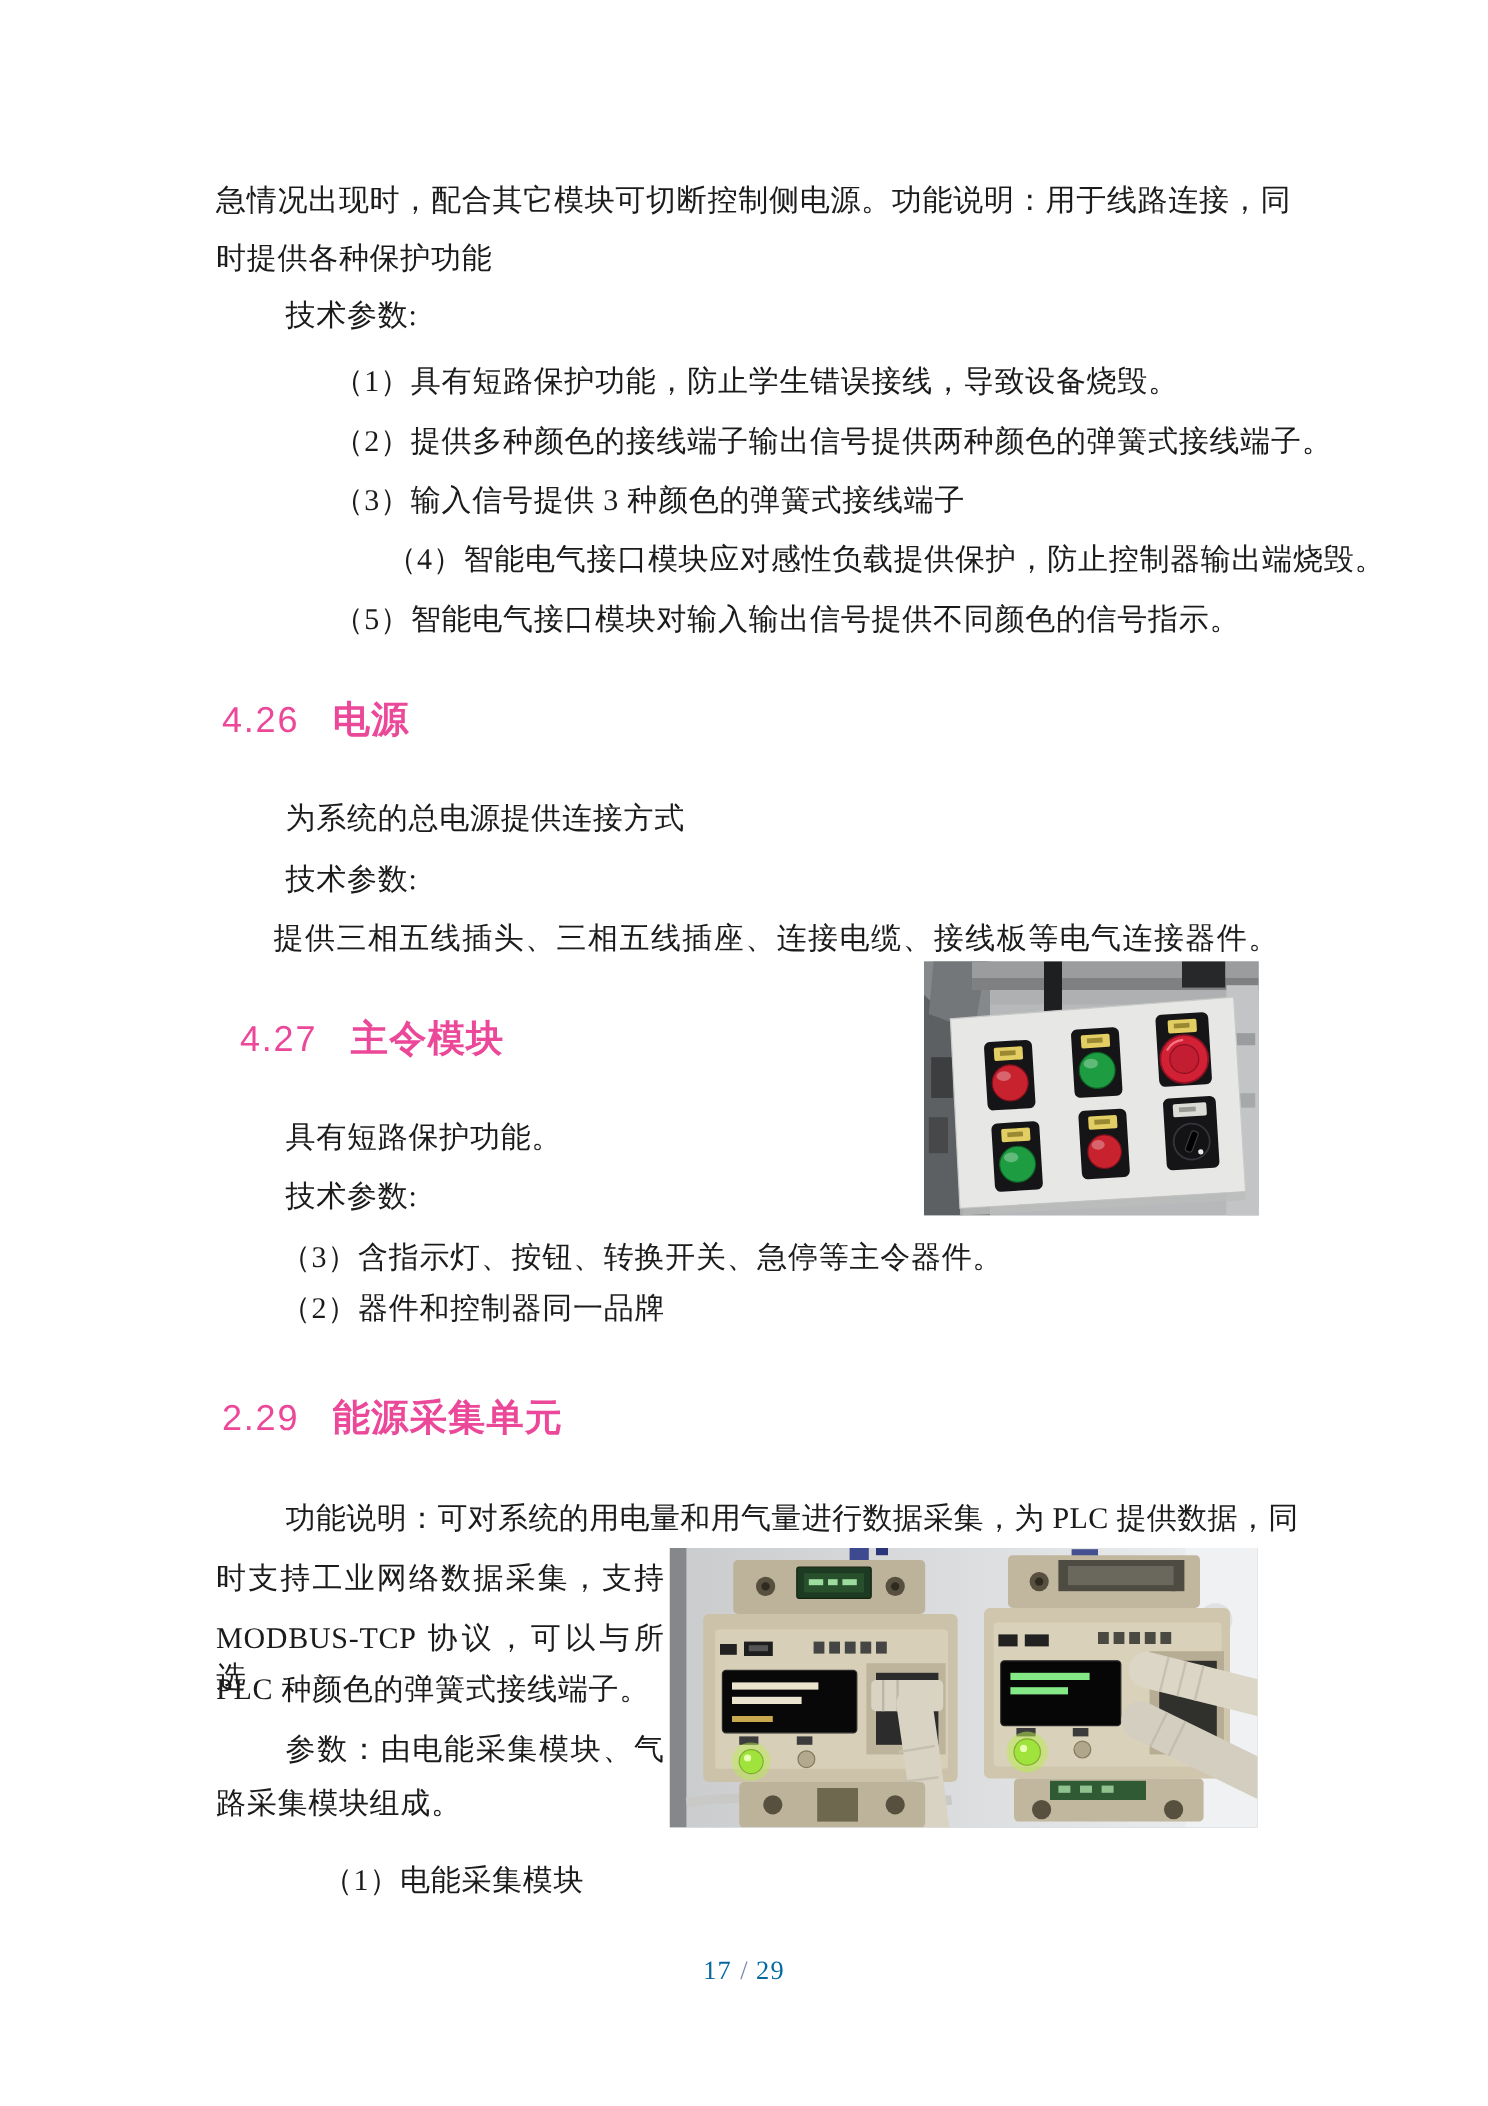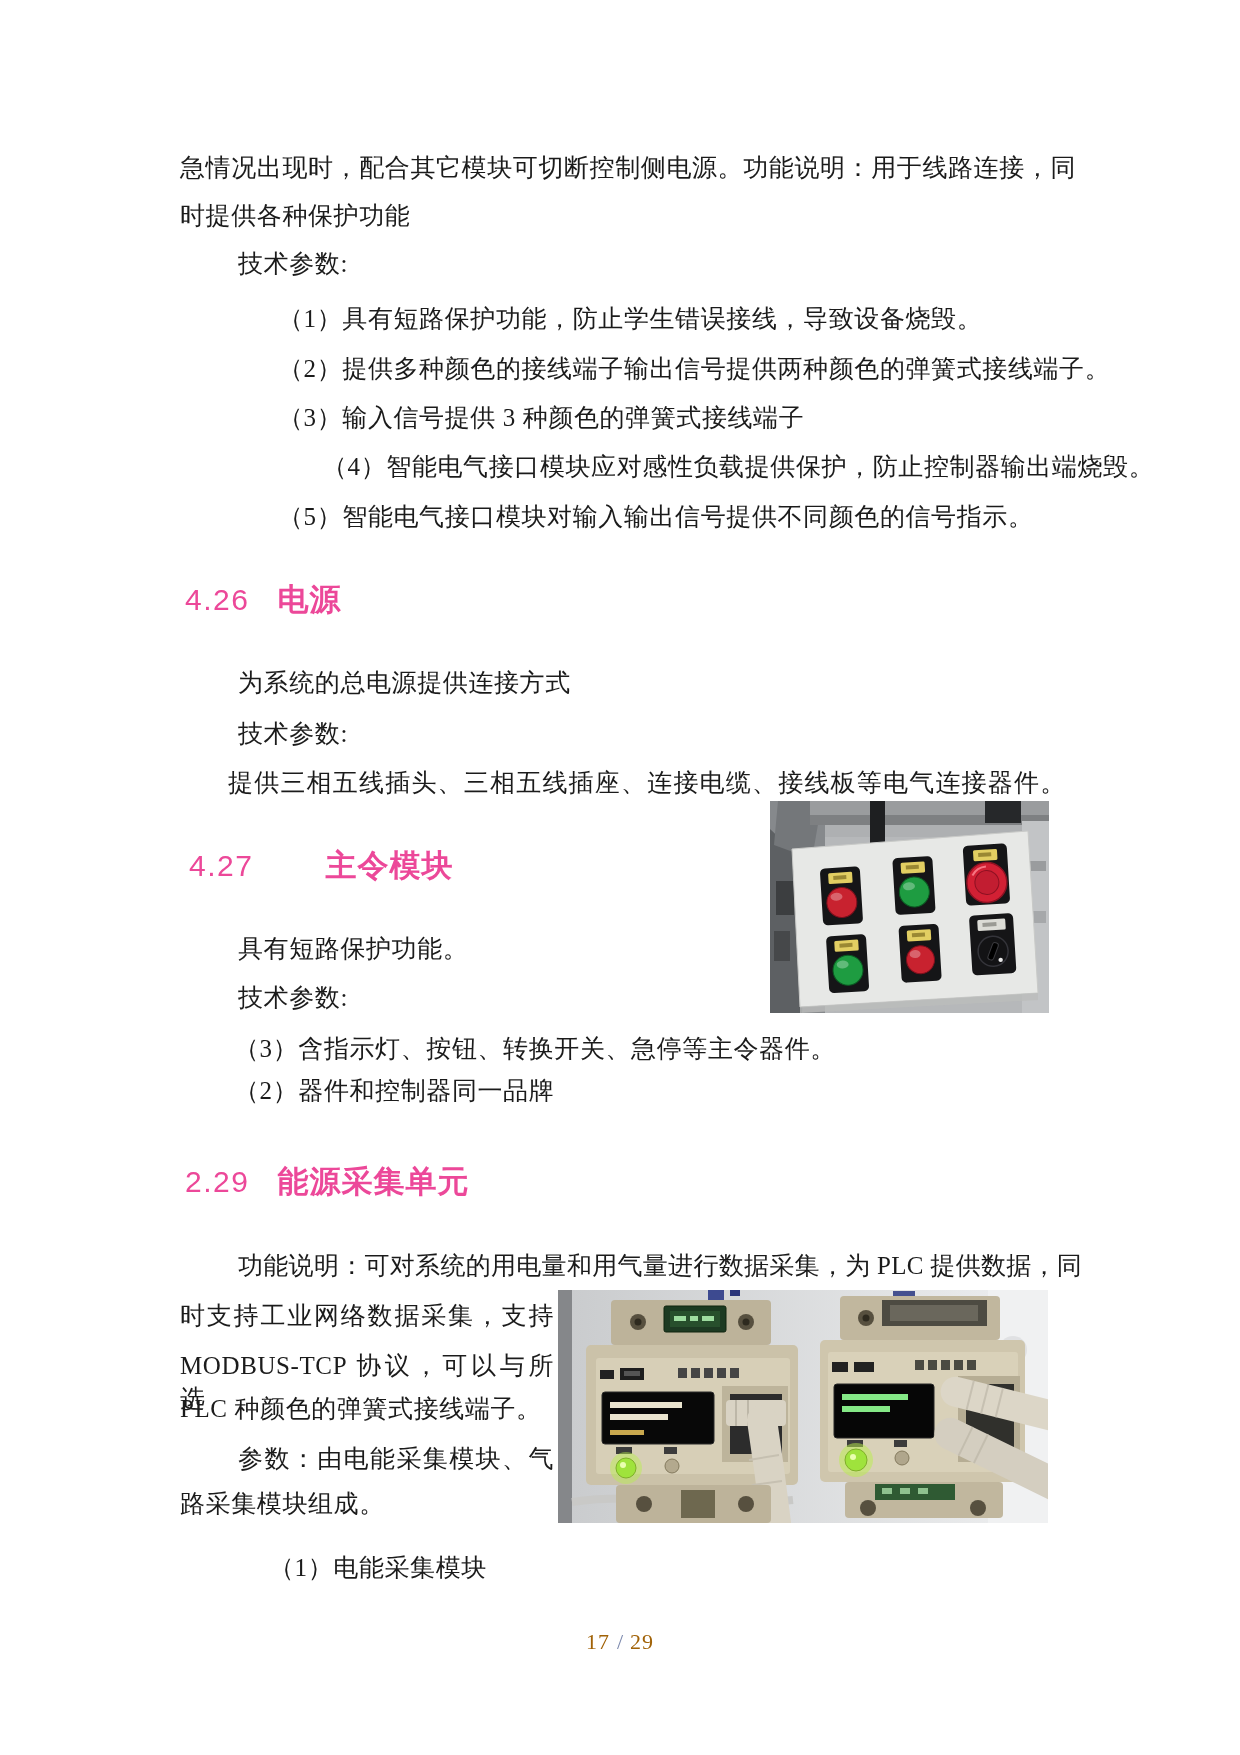"4.27" div.hd { gap: 44px -> none; left: 189px -> 200px }
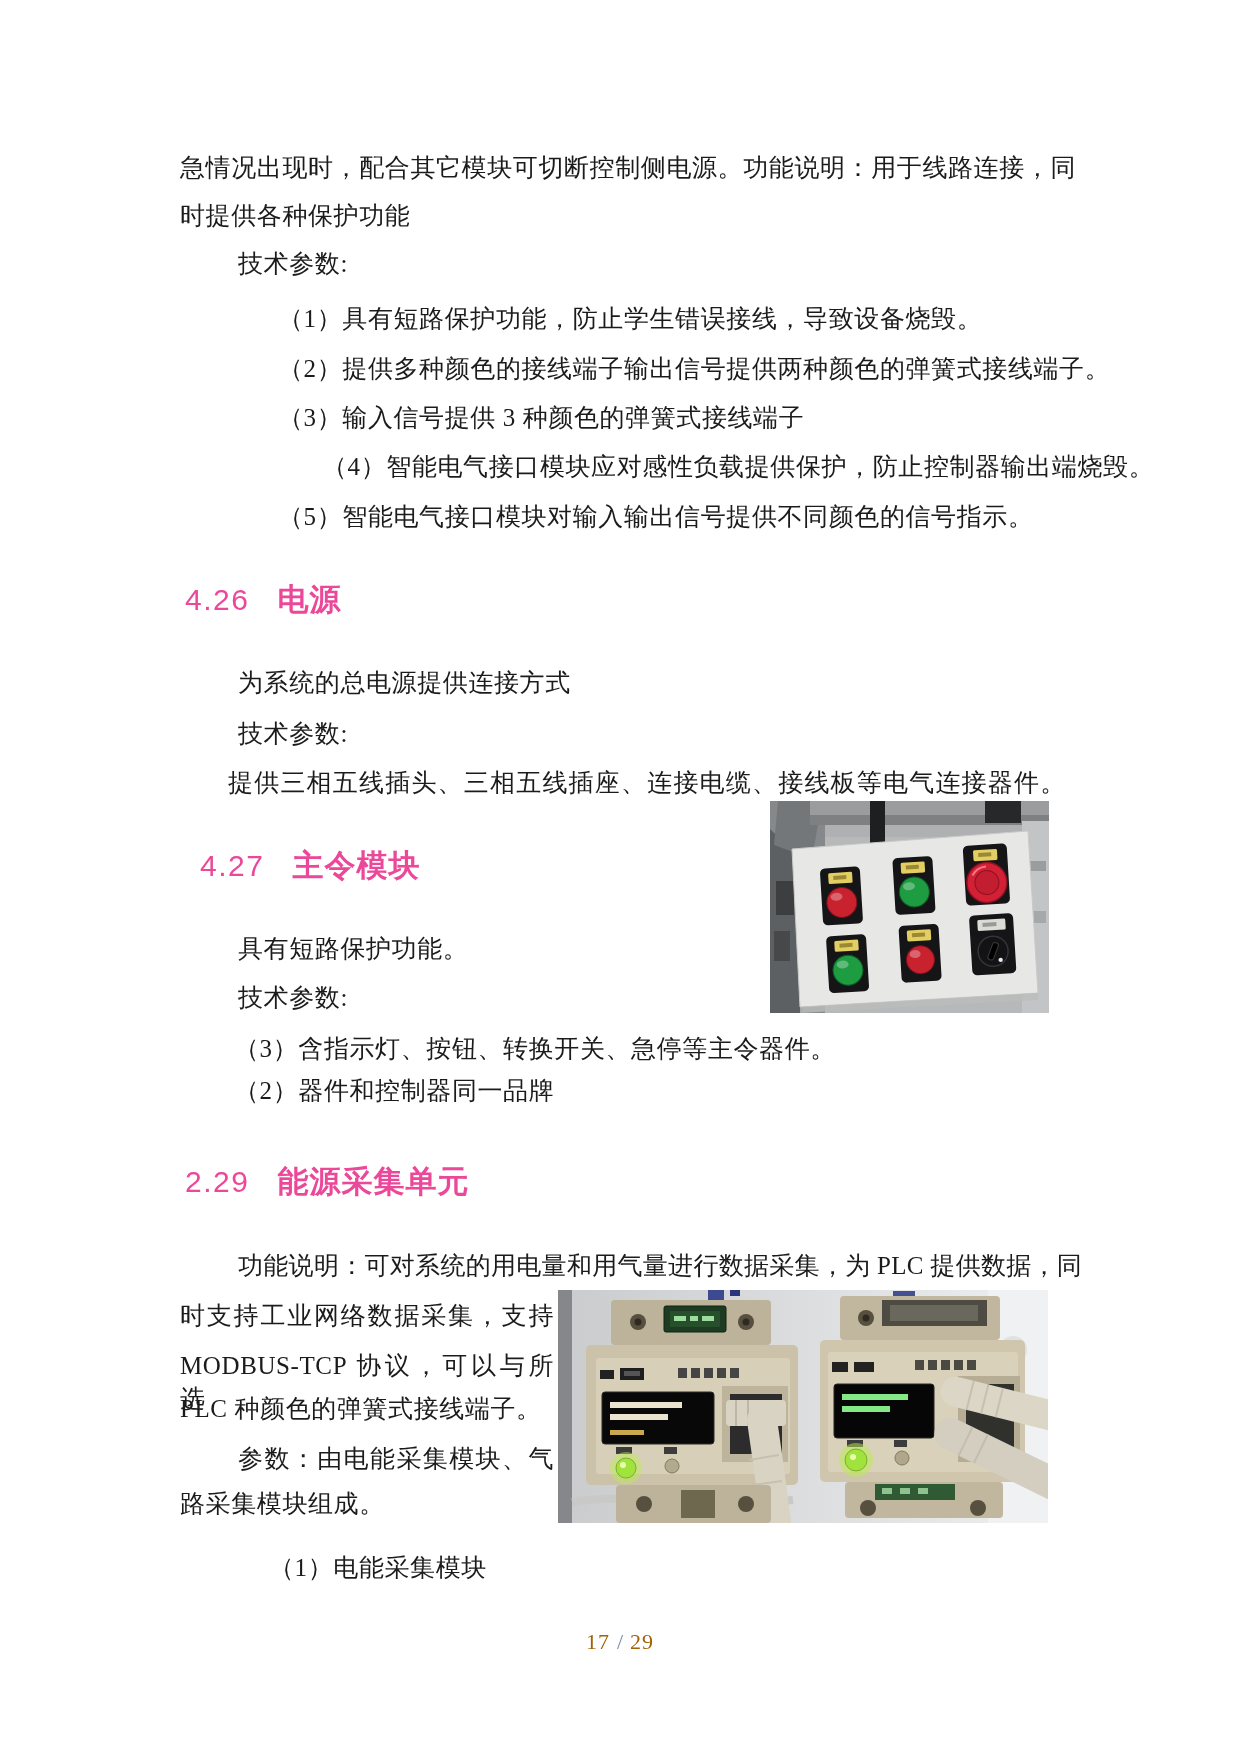"17" .footer .n { color: #a16207 -> #0369a1 }
